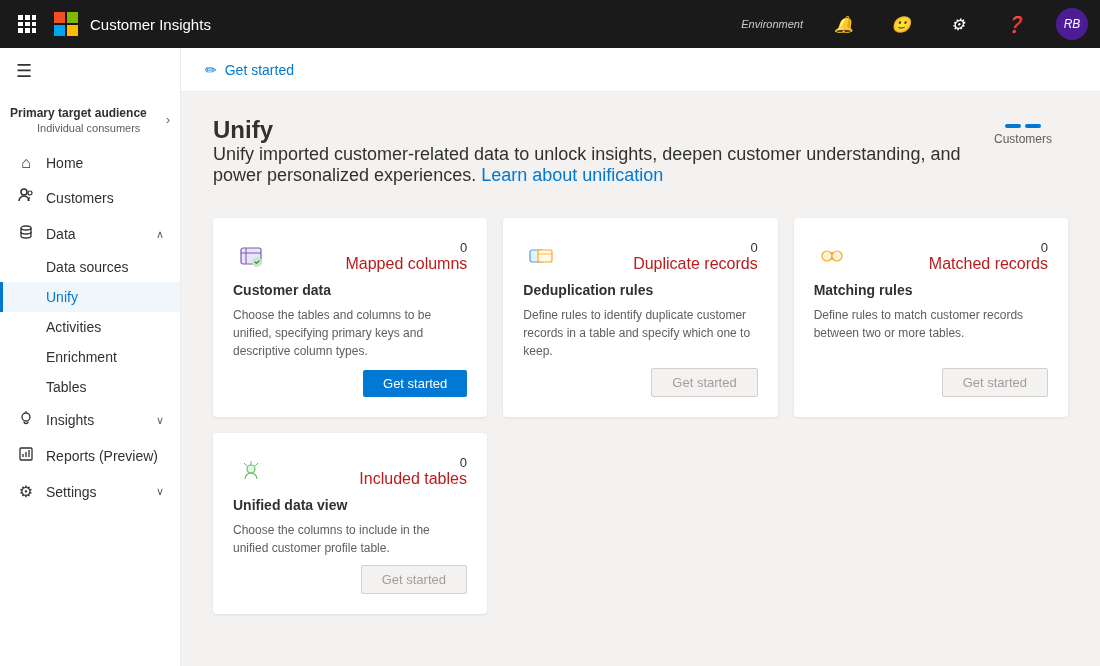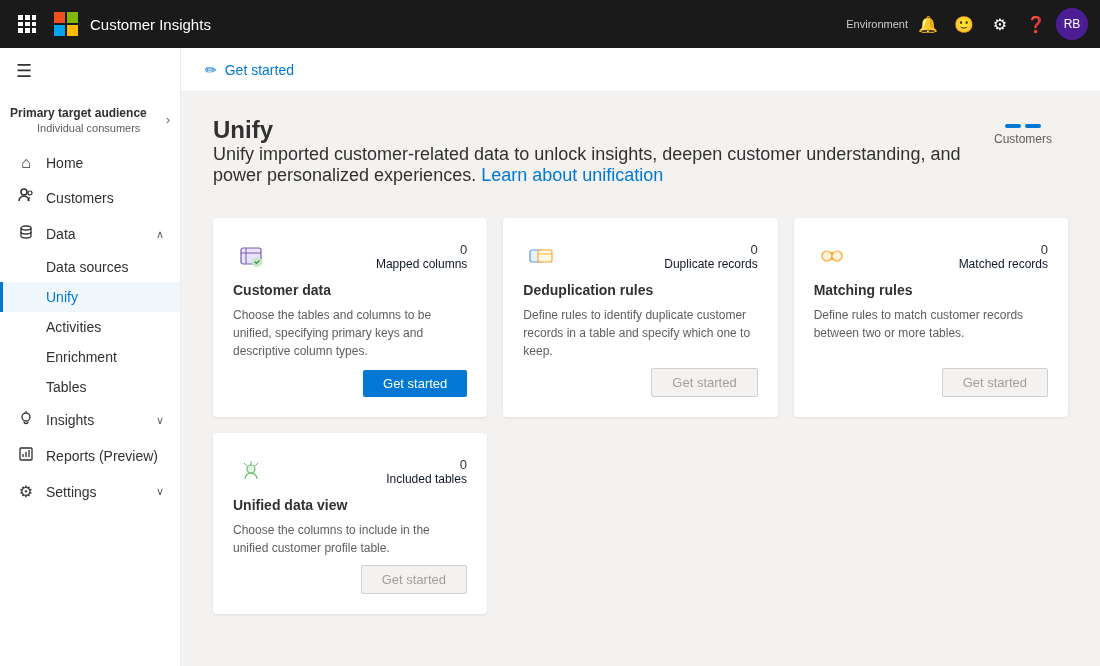"Environment" .topbar-right { font-style: none -> italic; gap: 4px -> 25px }
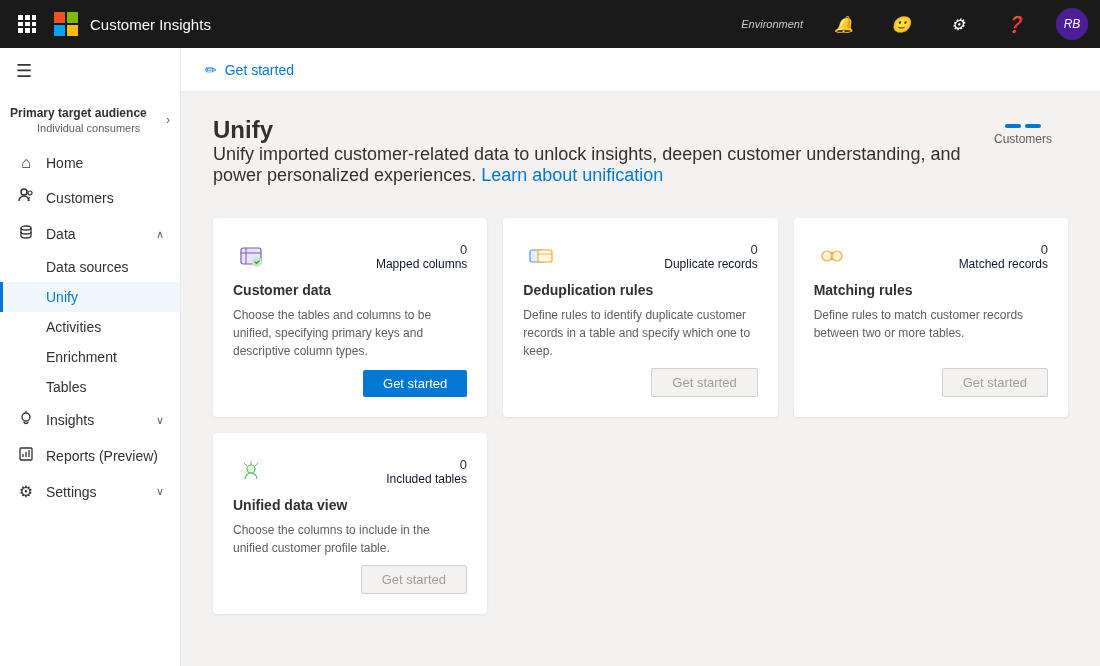"Mapped columns" .card-count-label { color: #0f172a -> #b91c1c; font-size: 12px -> 16px }
